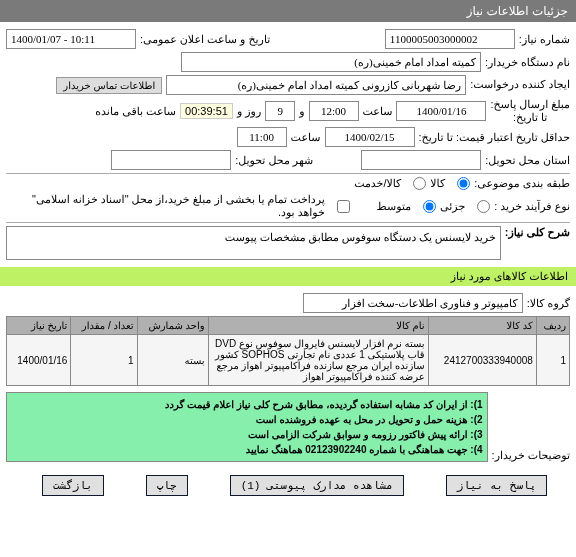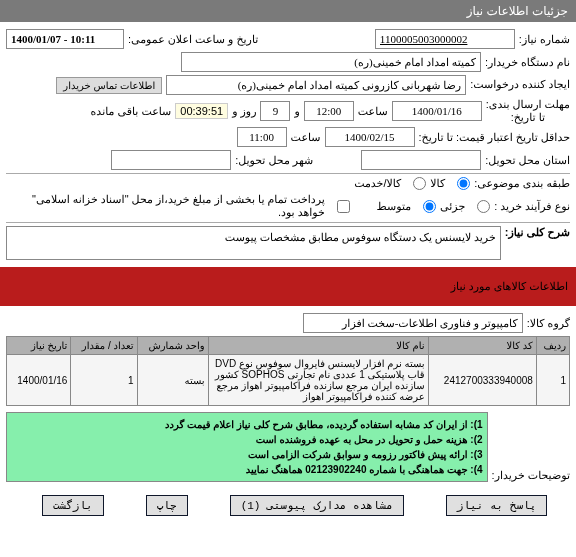"1400/01/07 - 10:11" input.input-box { font-weight: bold -> none; width: 118px -> 130px }
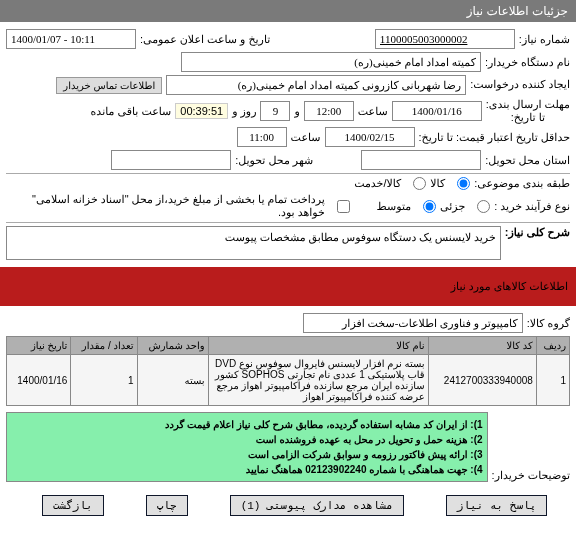"1100005003000002" input.input-box { text-decoration: underline -> none; width: 140px -> 130px }
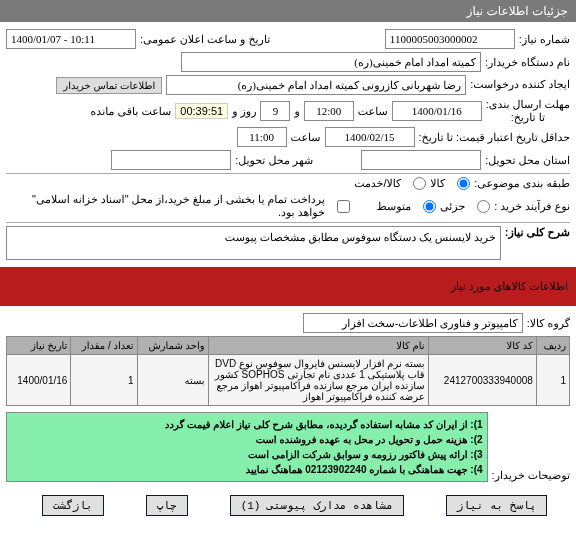"مهلت ارسال بندی:" span { text: مهلت ارسال بندی -> مبلغ ارسال پاسخ }
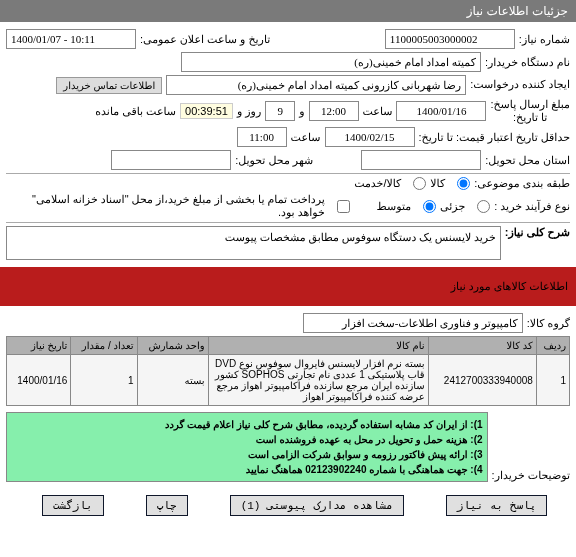"اطلاعات کالاهای مورد نیاز" .subheader { background: #b91c1c -> #bef264; padding: 13px 8px -> 3px 8px }
